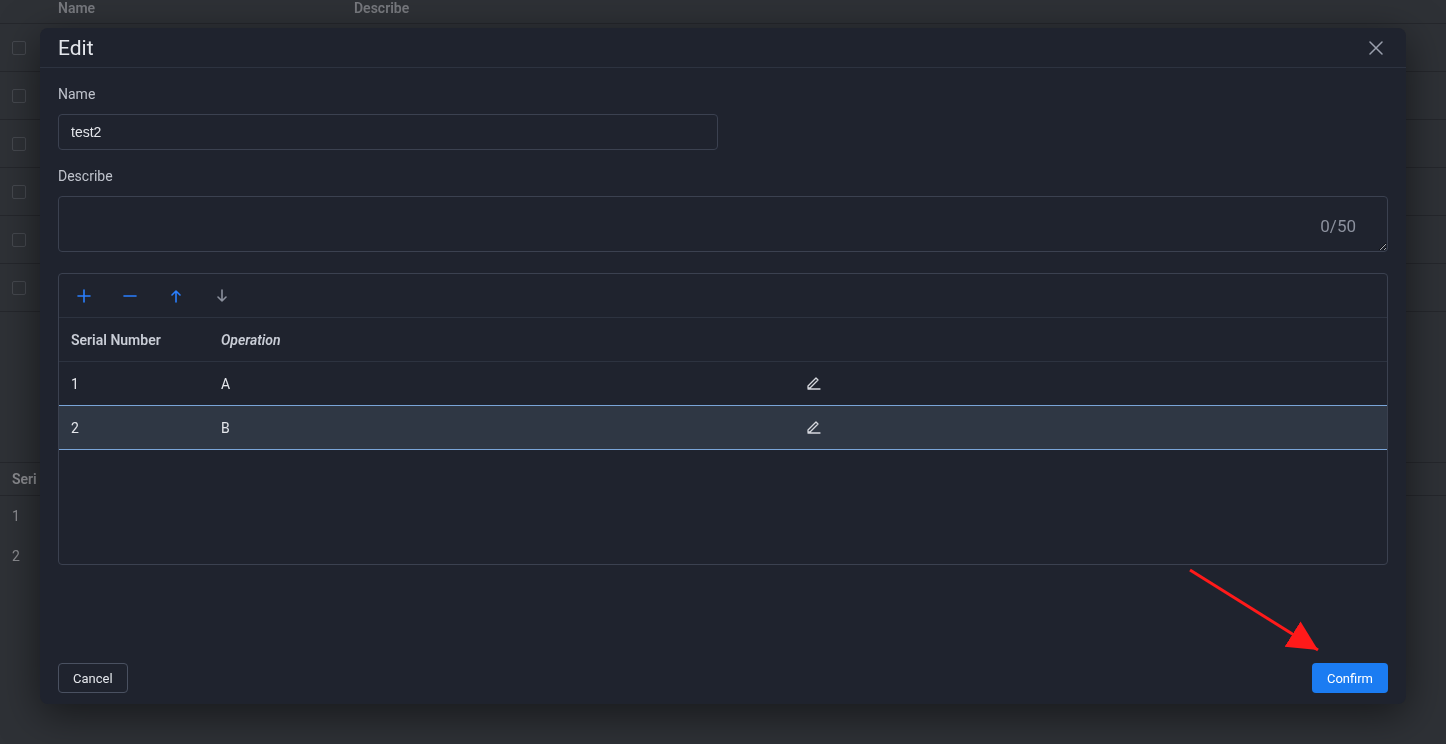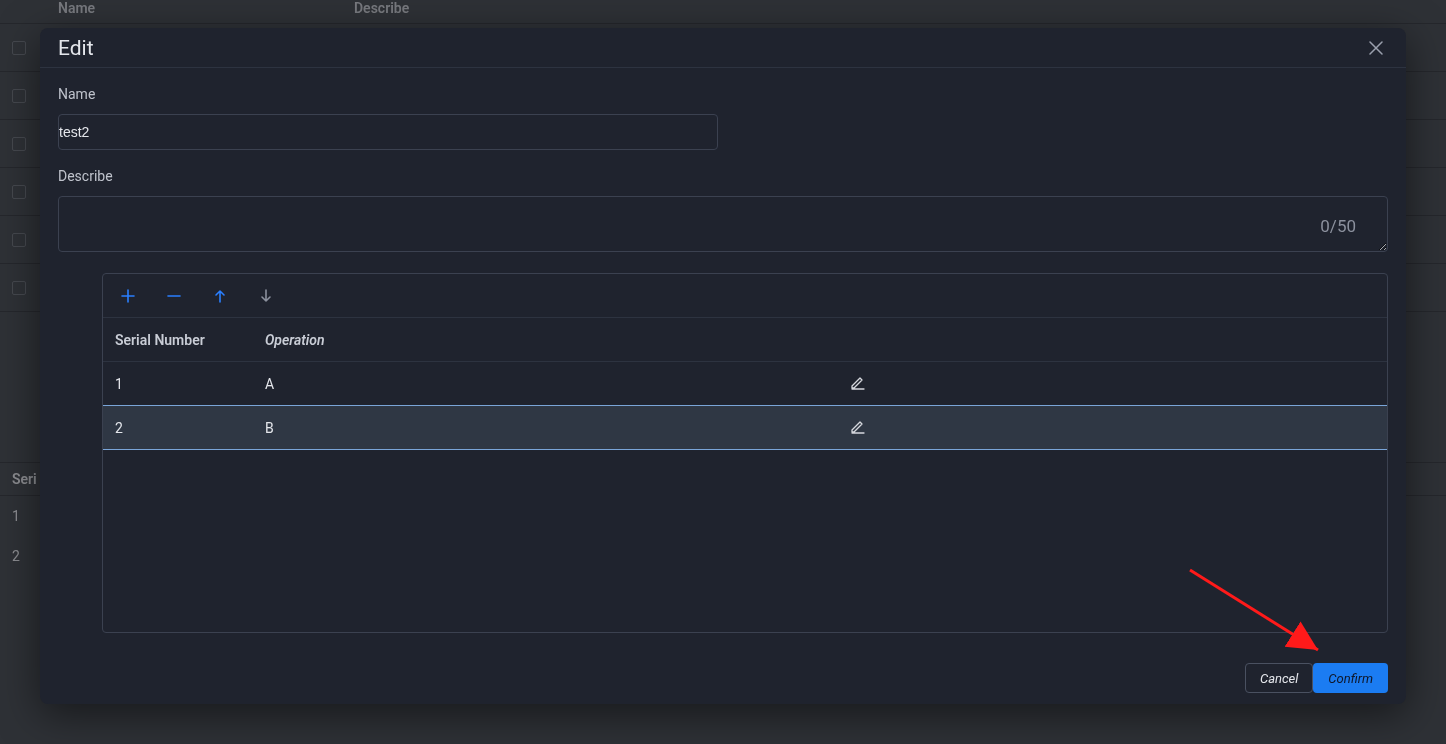"test2" .fld-input { padding: 0 0 -> 0 12px }
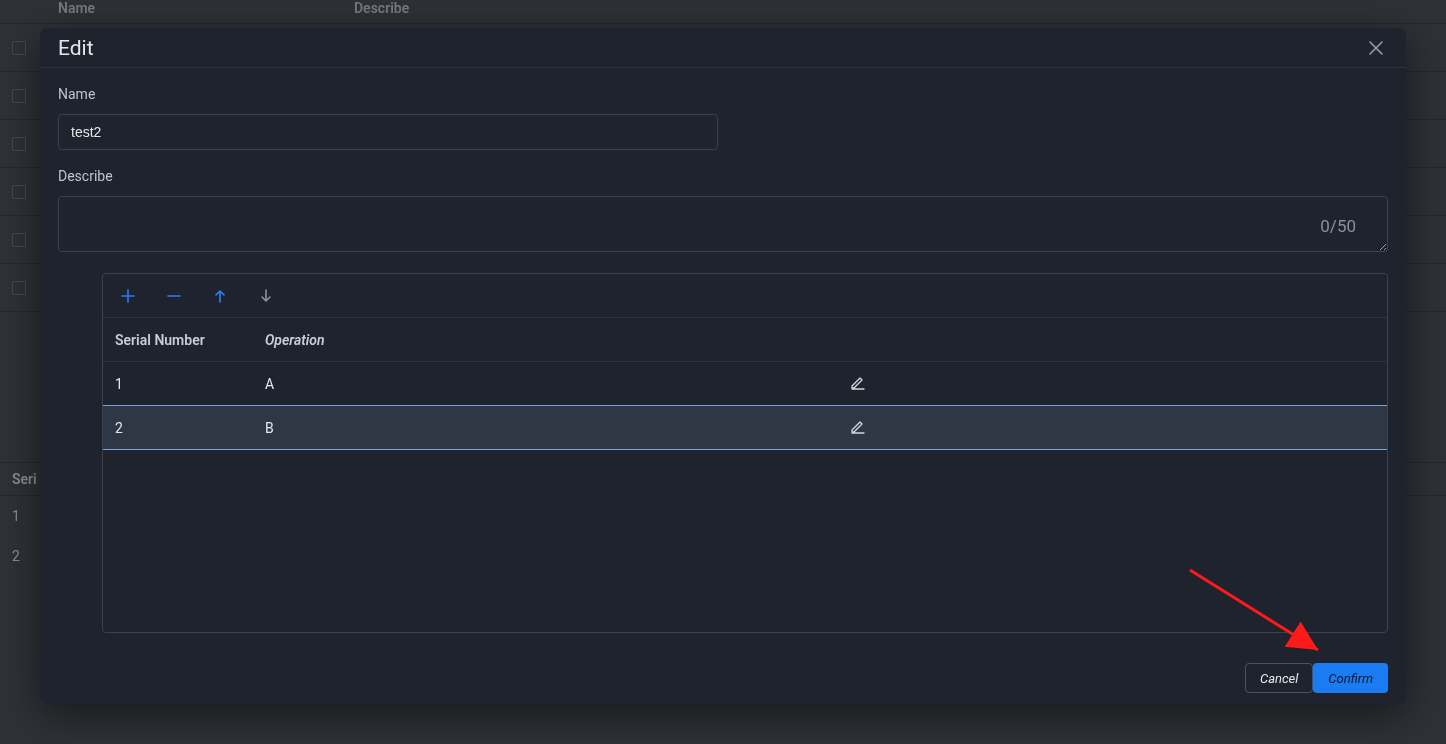"Serial Number" .inner-table-wrap { height: 360px -> 292px; margin-left: 44px -> none }
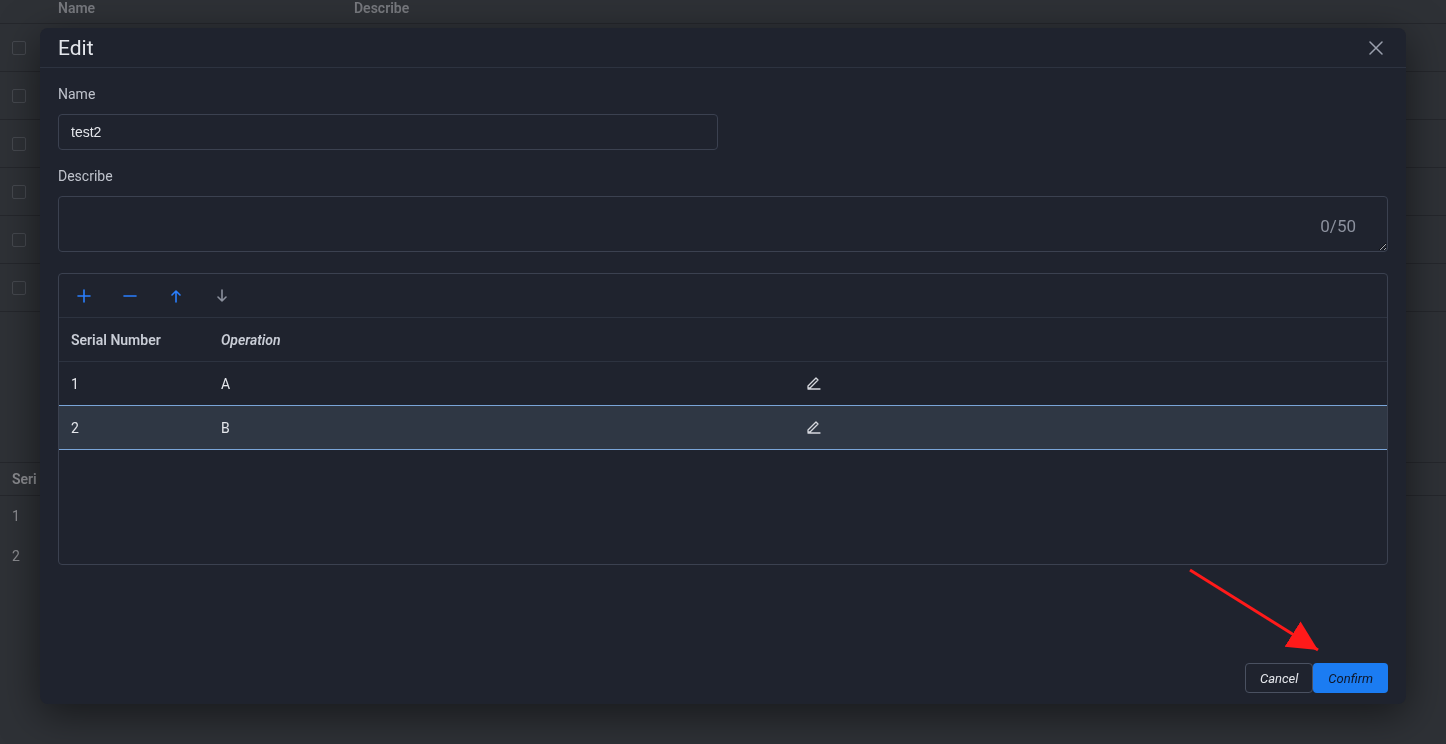"Cancel" .dlg-footer { font-style: italic -> none; gap: none -> 12px; justify-content: flex-end -> space-between }
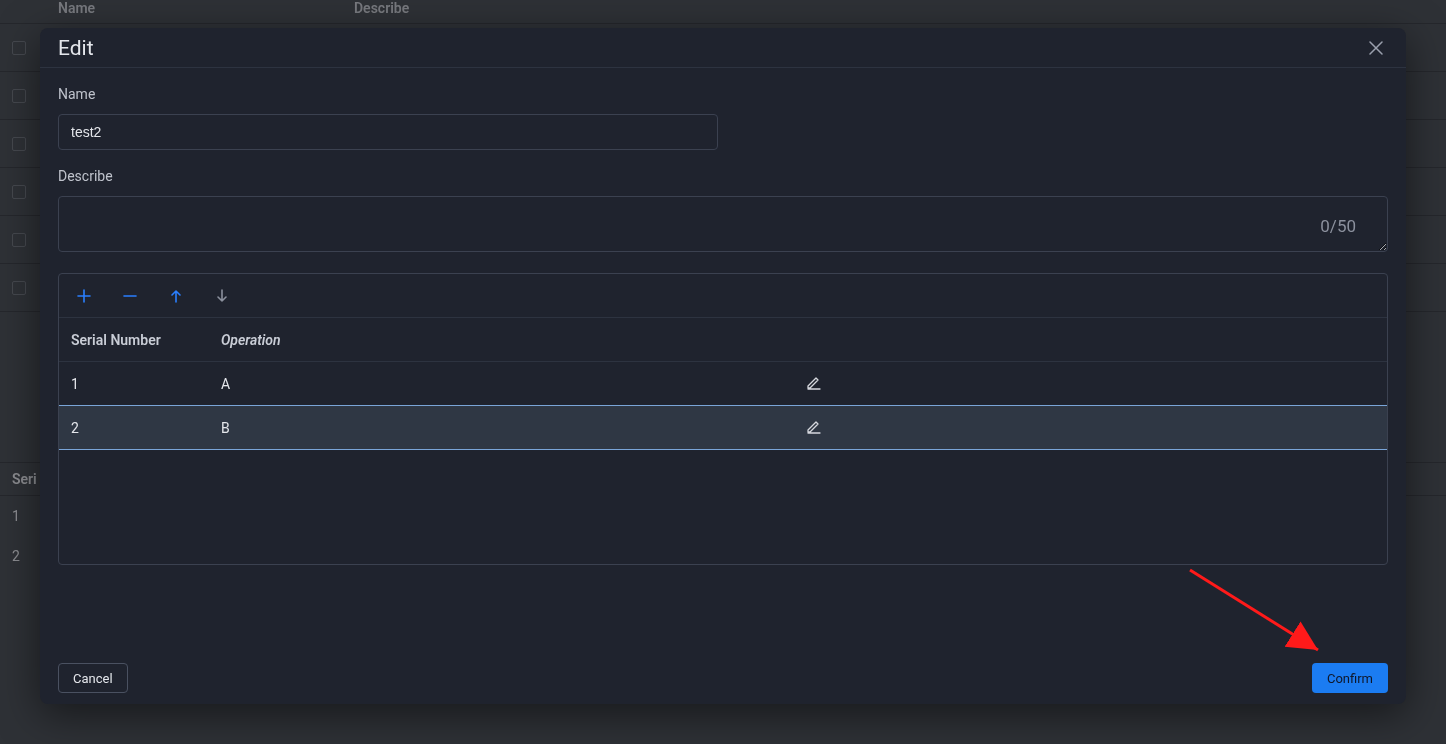"Confirm" .btn-confirm { color: #0f172a -> #ffffff }
